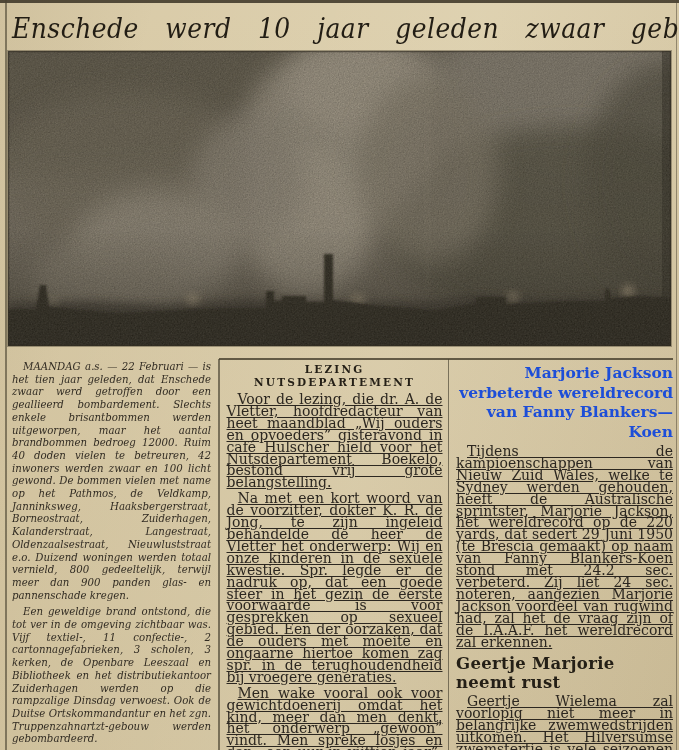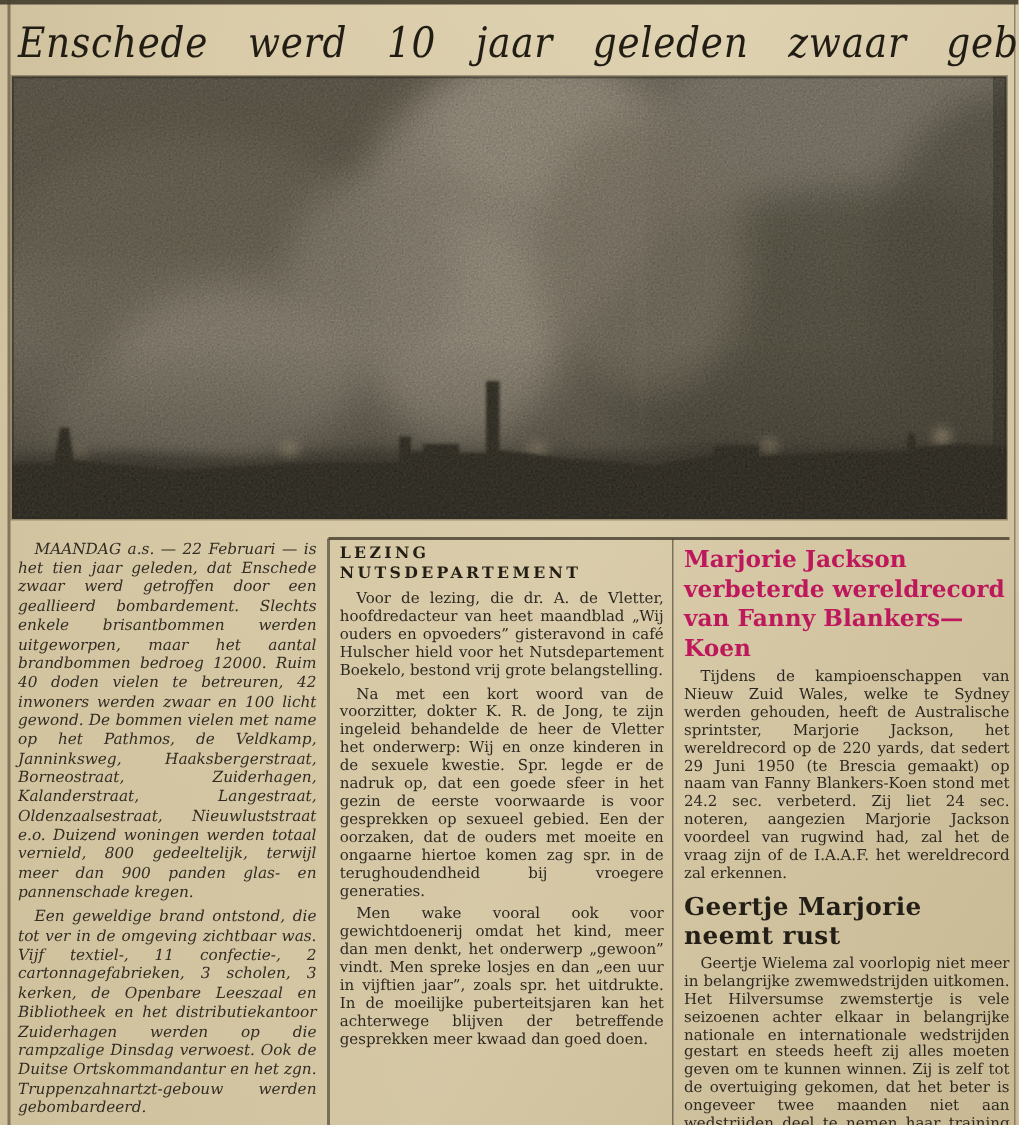"LEZING NUTSDEPARTEMENT" .subhead { text-align: none -> center }
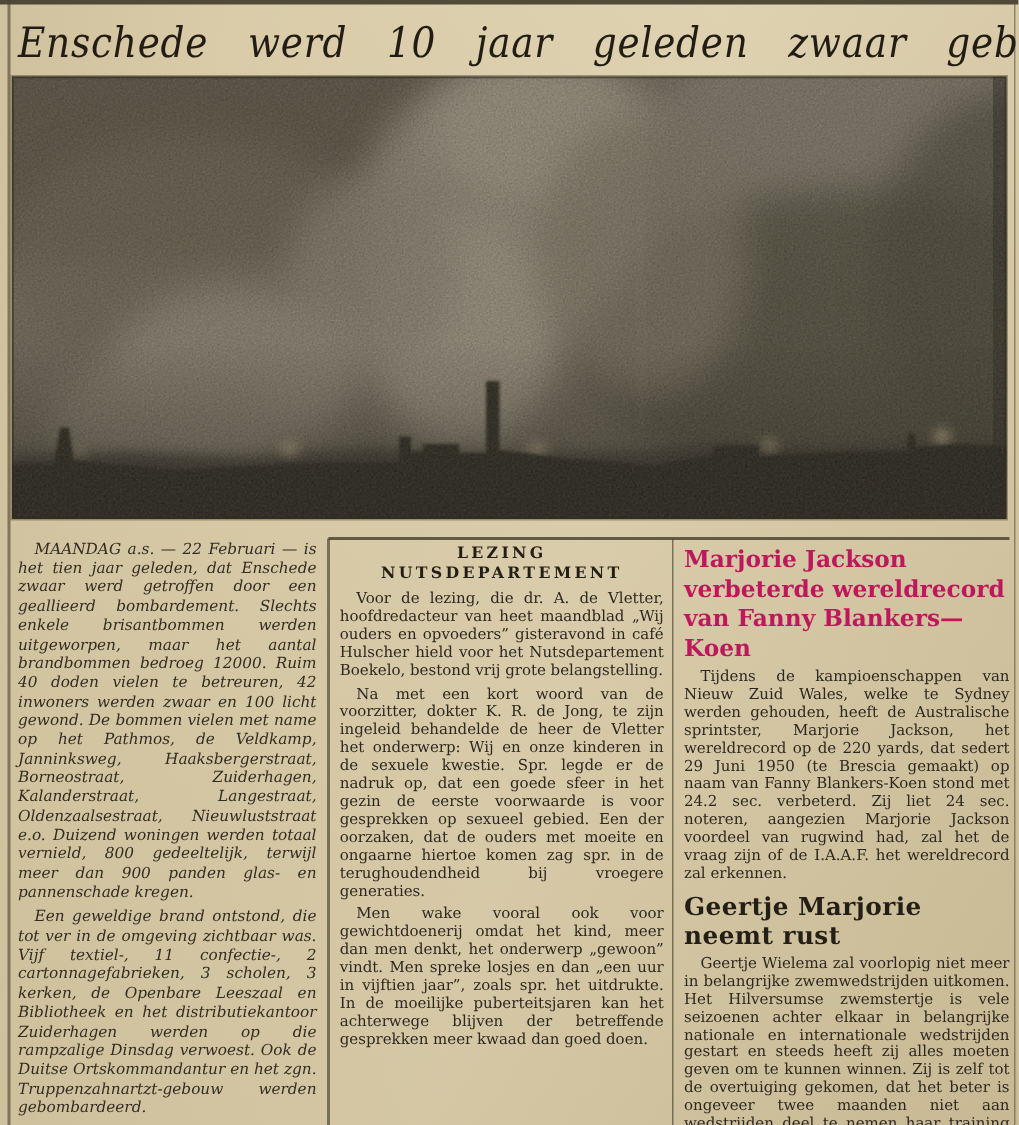"Marjorie Jackson verbeterde wereldrecord" .sport-head1 { color: #be185d -> #1d4ed8; text-align: left -> right }
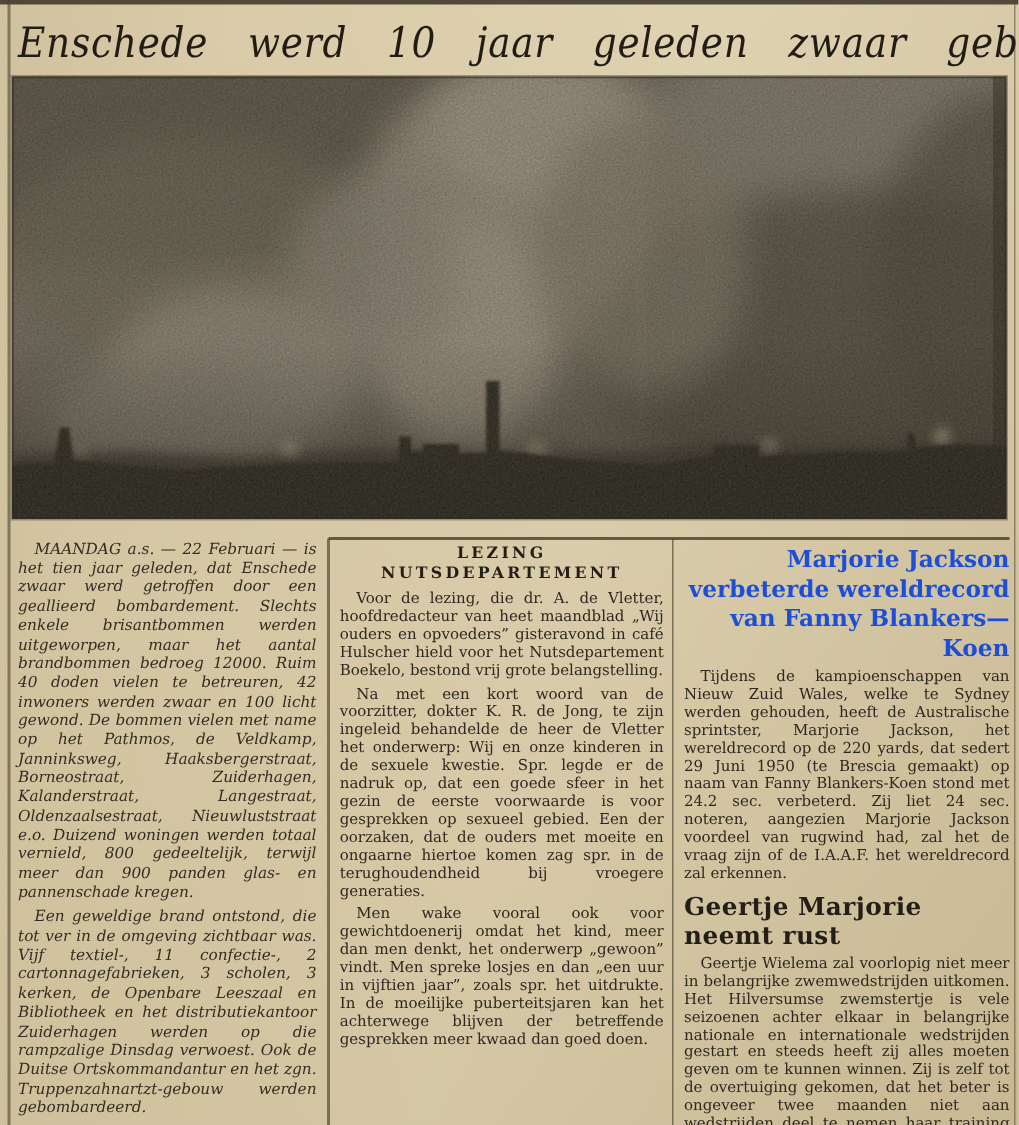"Voor de lezing, die dr." .col-mid p, .col-right p { font-size: 10px -> 14px; text-decoration: none -> underline }
